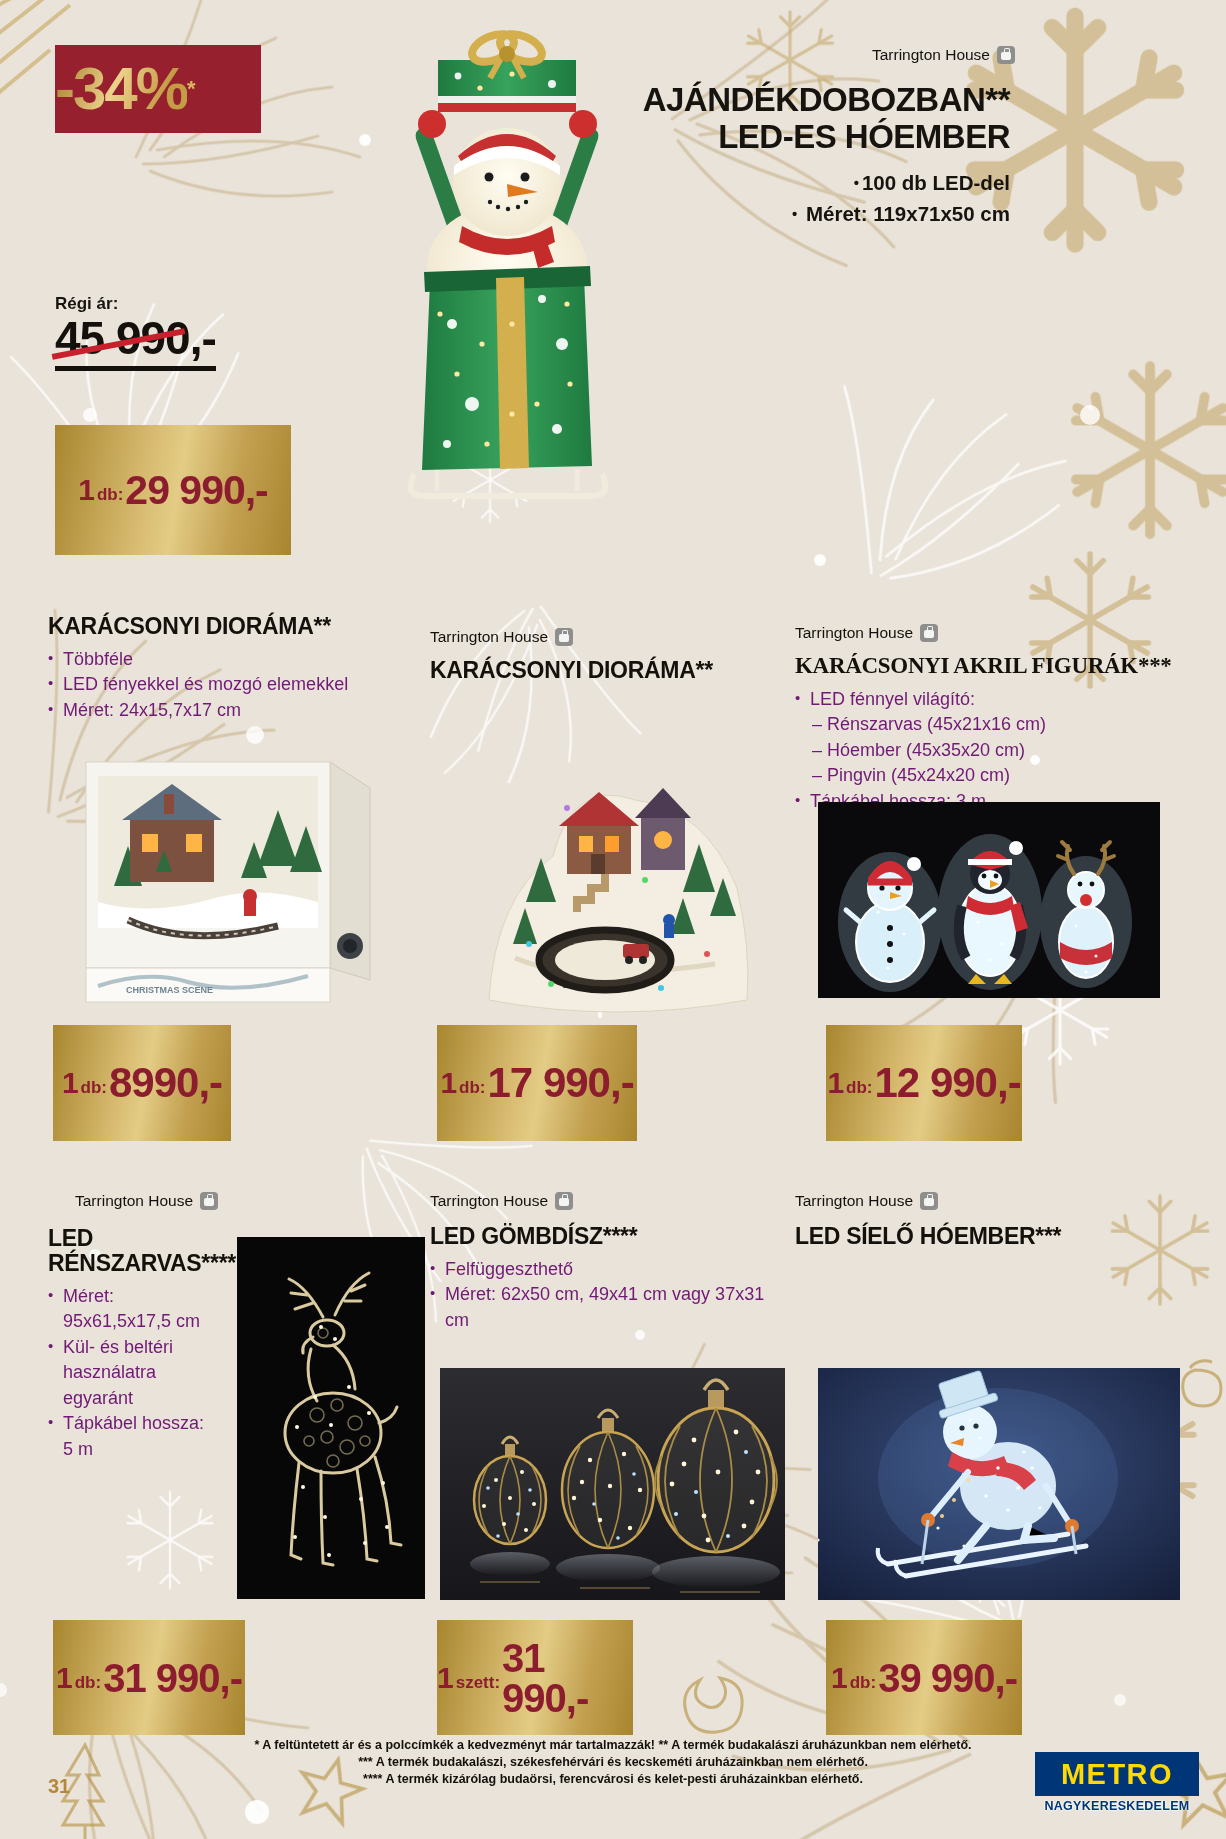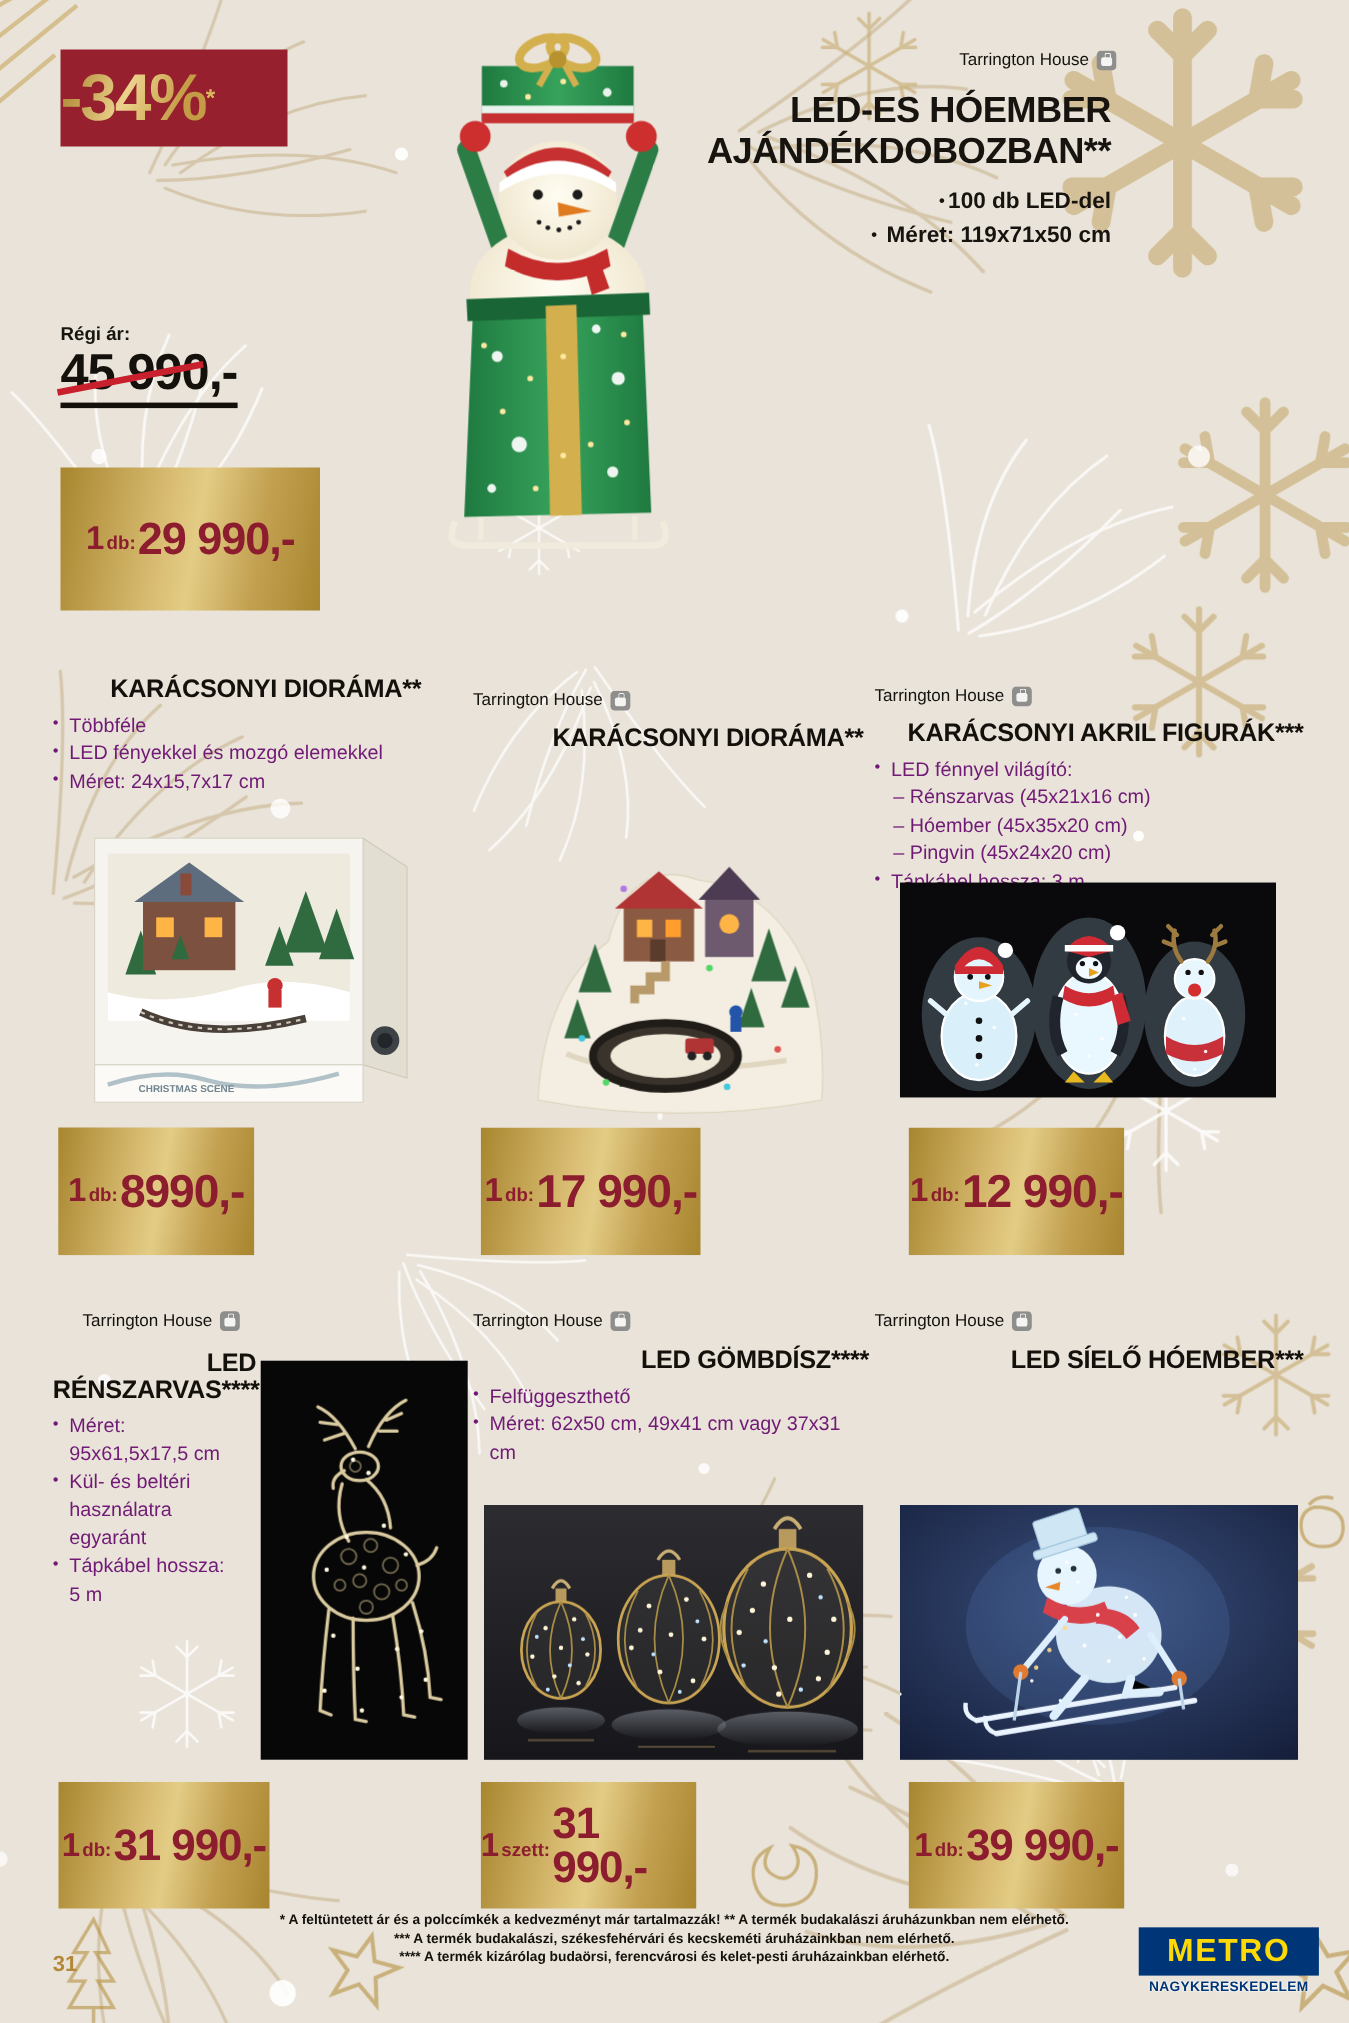"LED-ES HÓEMBER" div { order: before "AJÁNDÉKDOBOZBAN**" -> after "AJÁNDÉKDOBOZBAN**" }
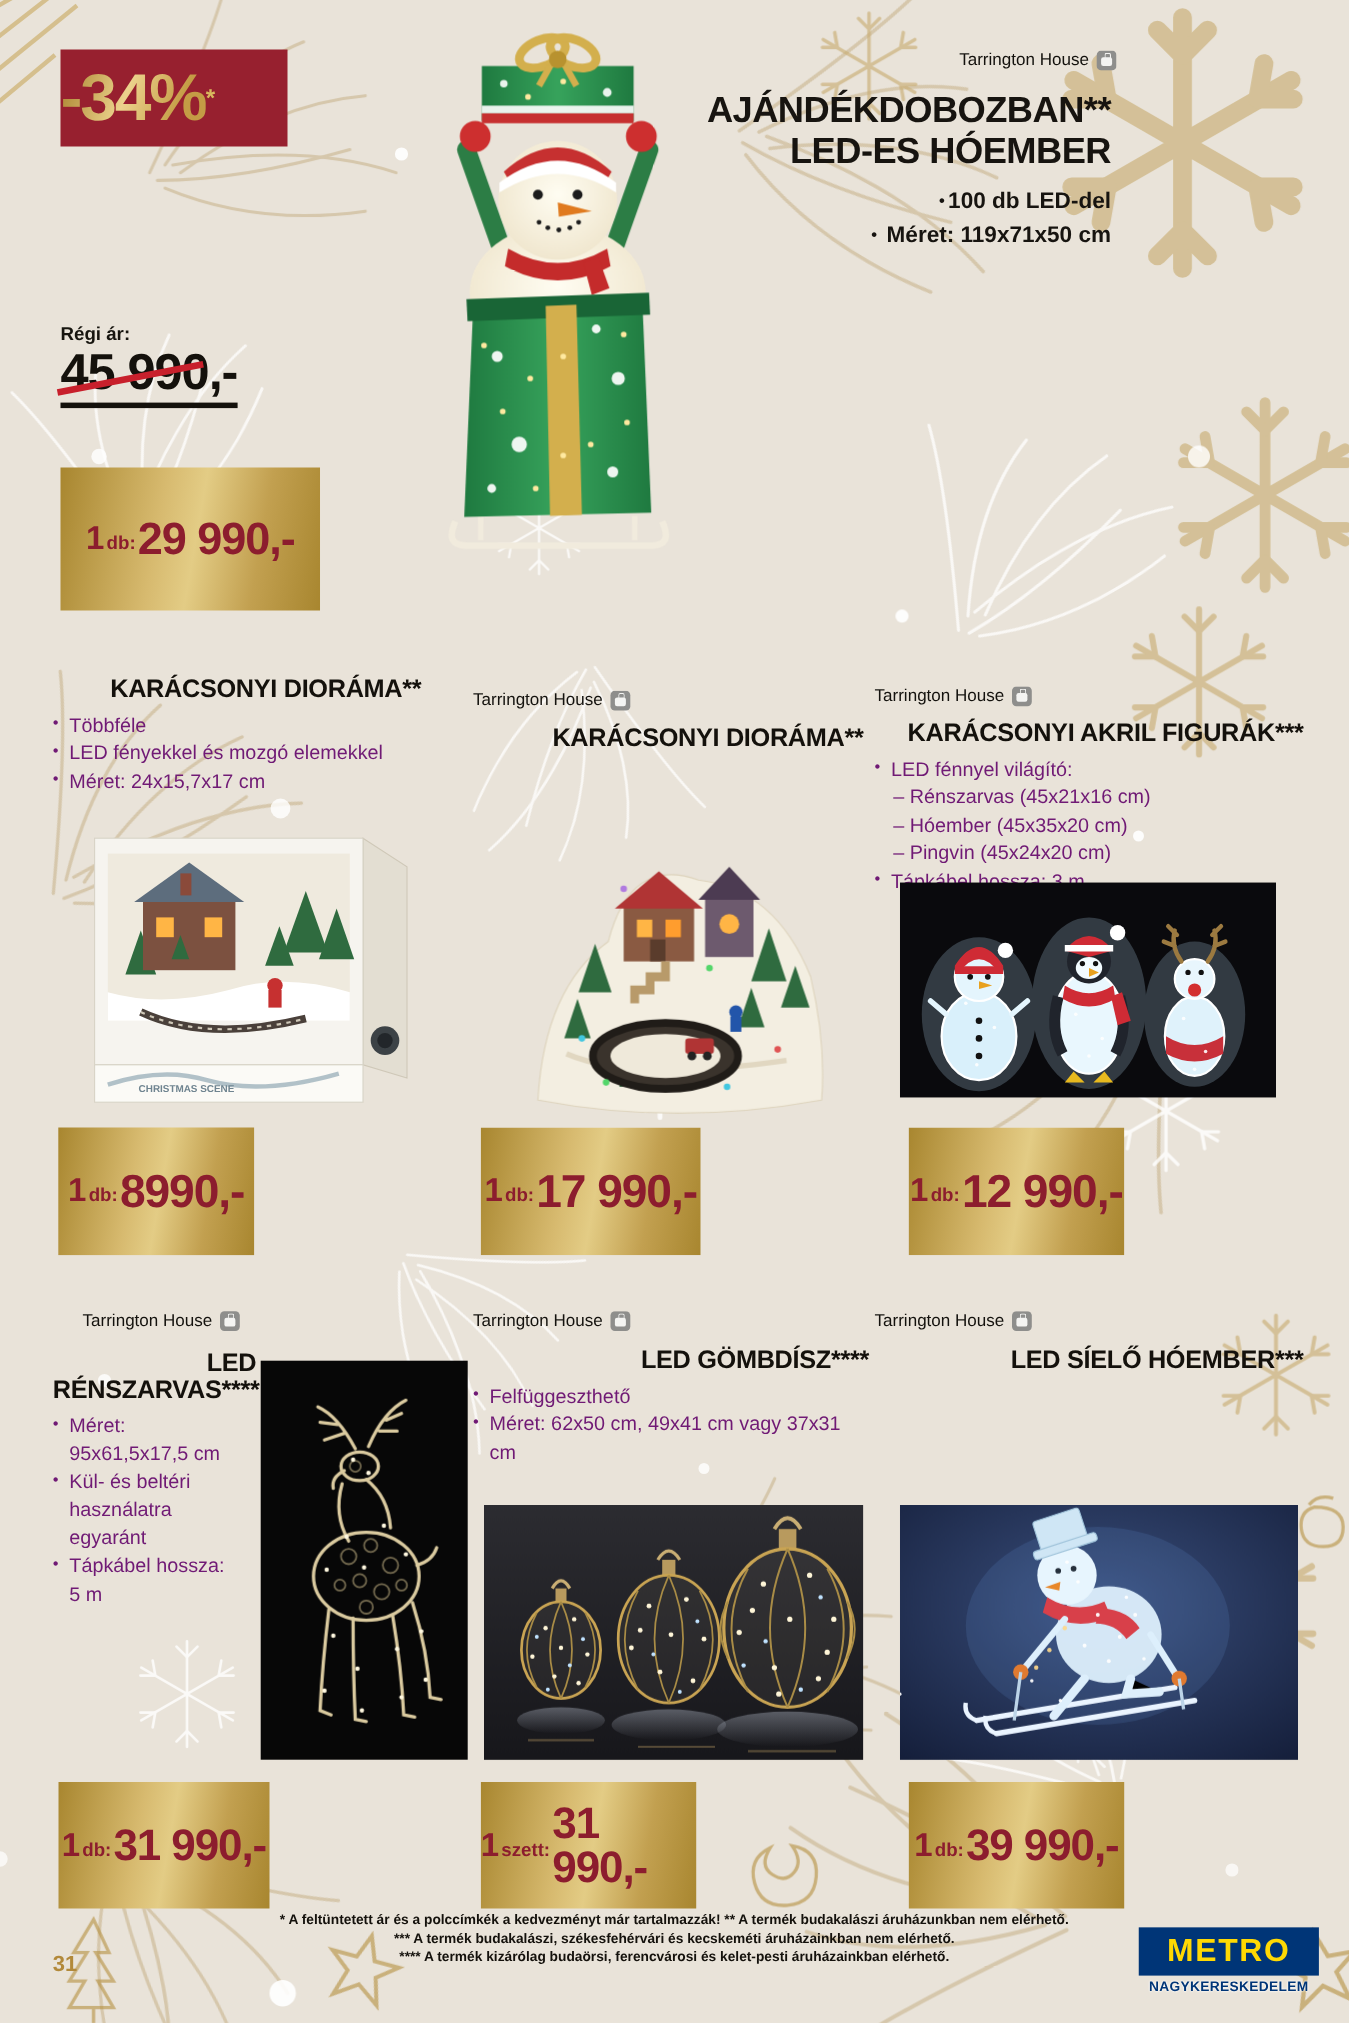"KARÁCSONYI DIORÁMA**" .card-title { text-align: right -> none }
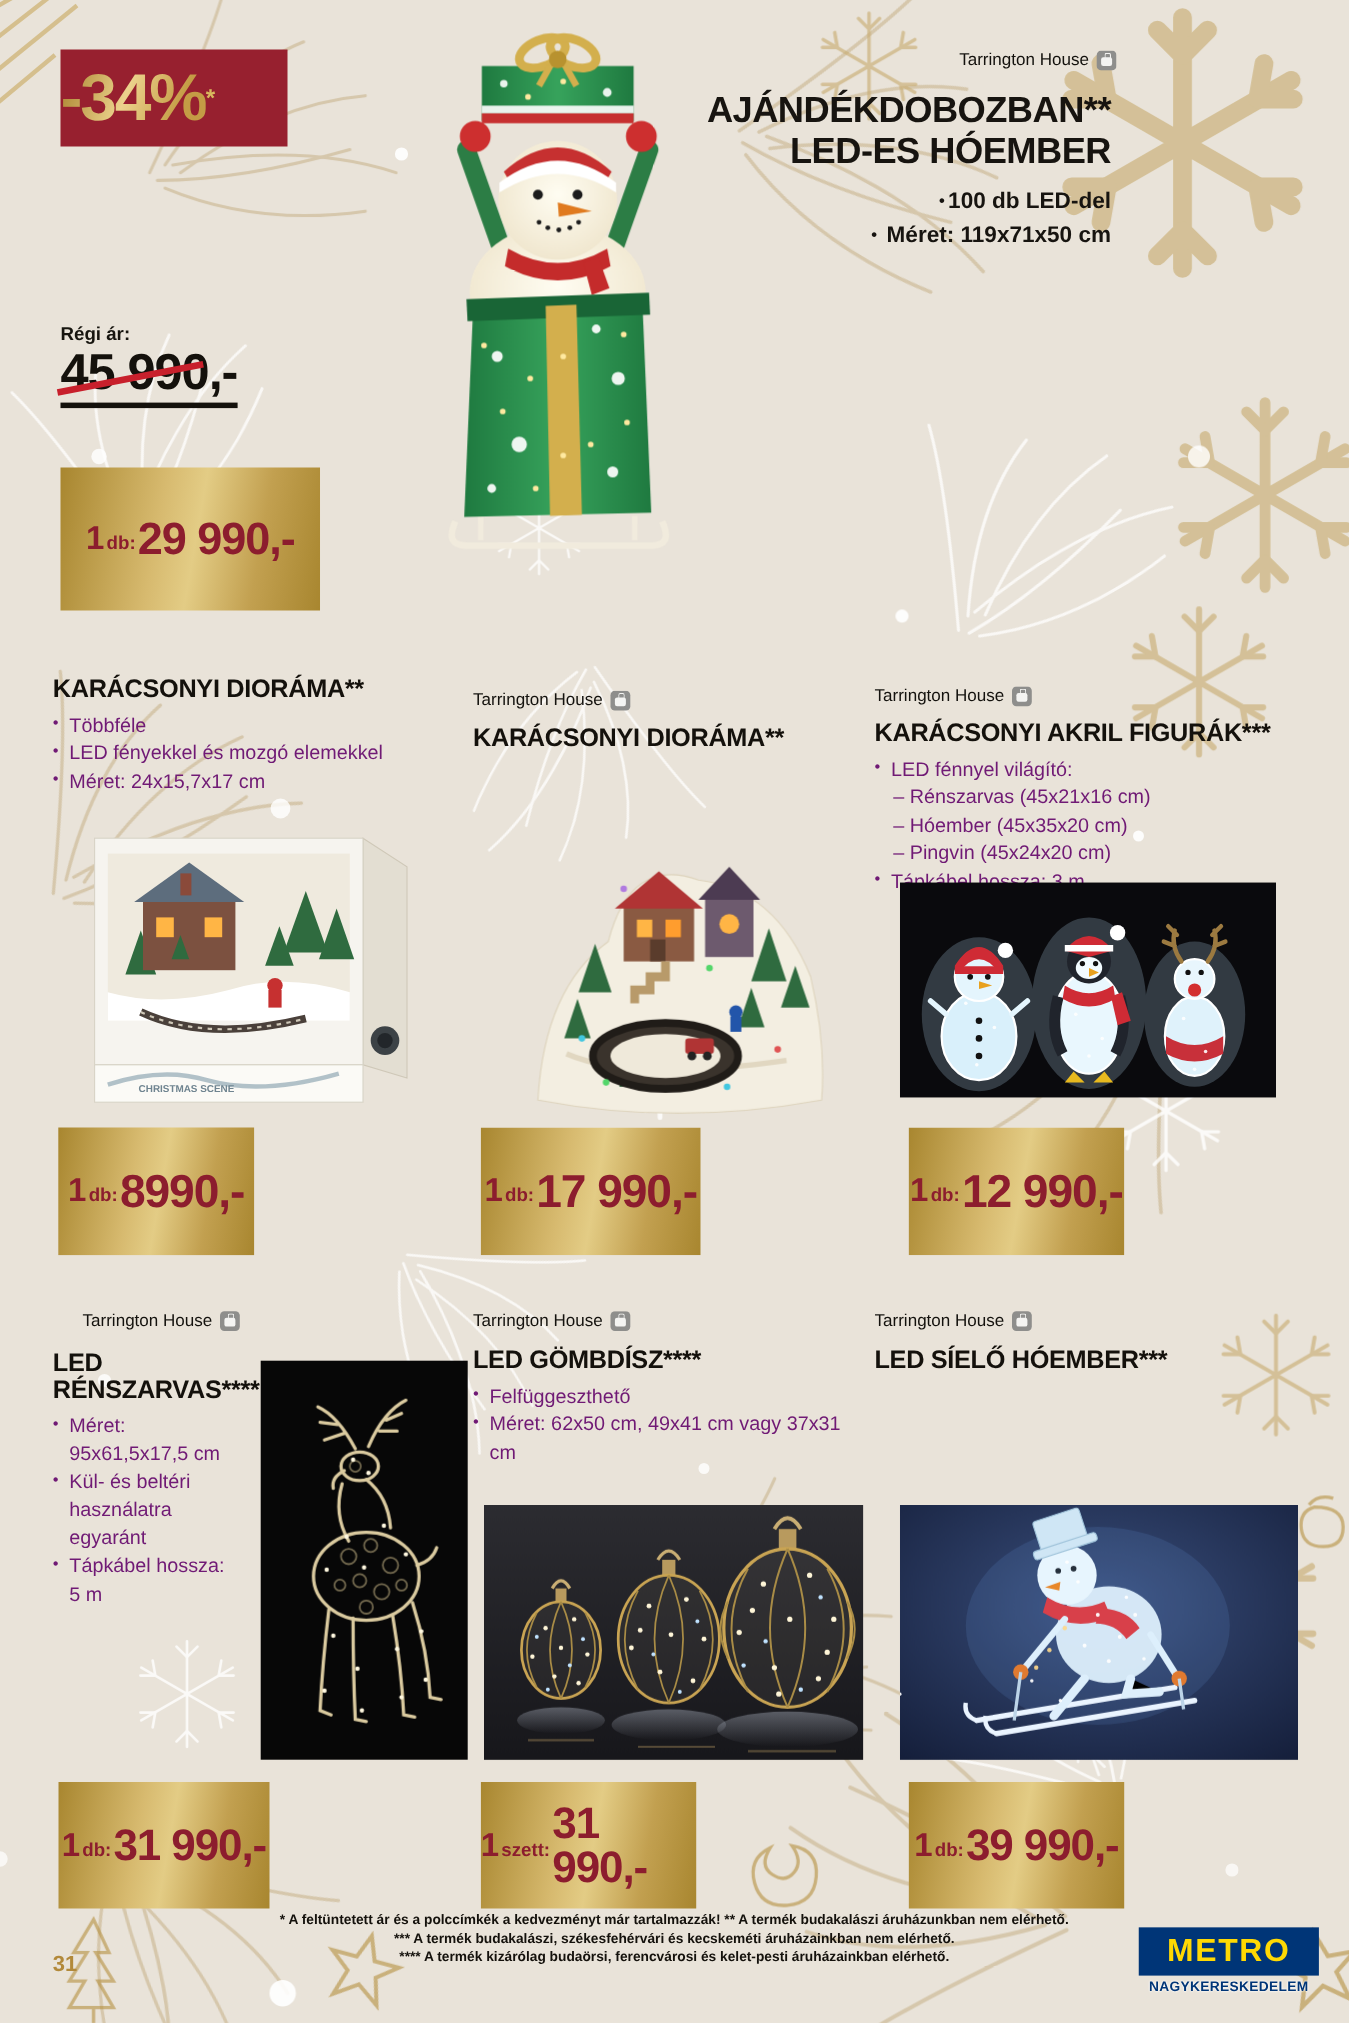"KARÁCSONYI AKRIL FIGURÁK***" div.card-title { font-family: none -> Liberation Serif, serif }
